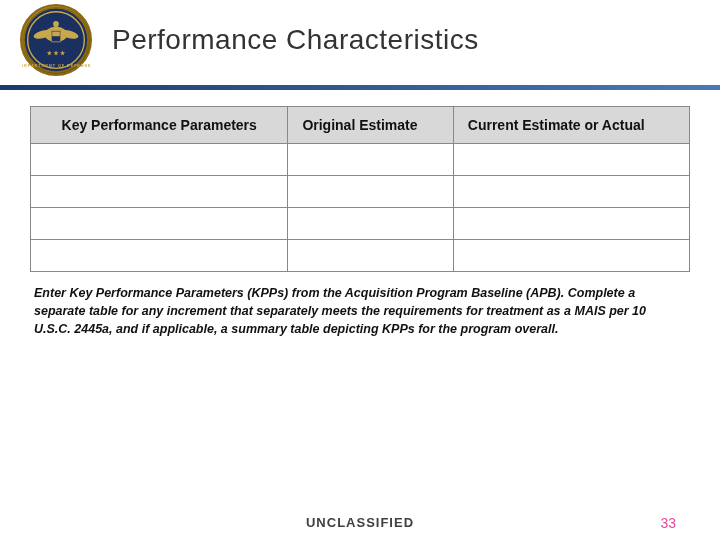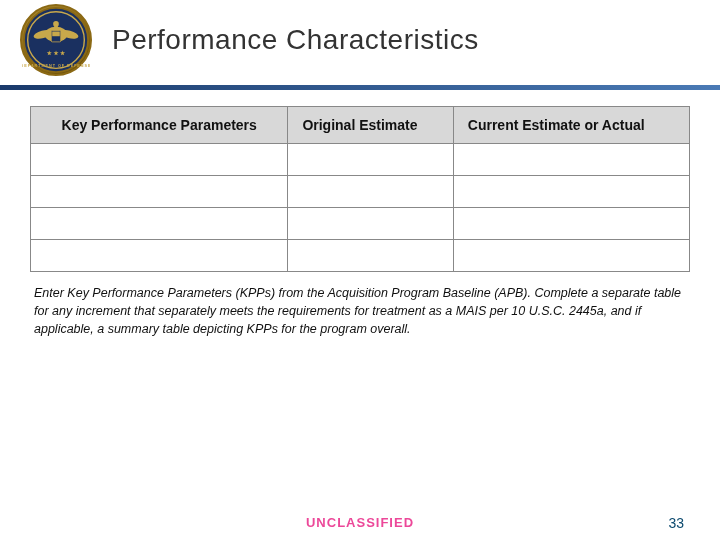"Enter Key Performance Parameters (KPPs)" .instruction-text { font-weight: none -> bold }
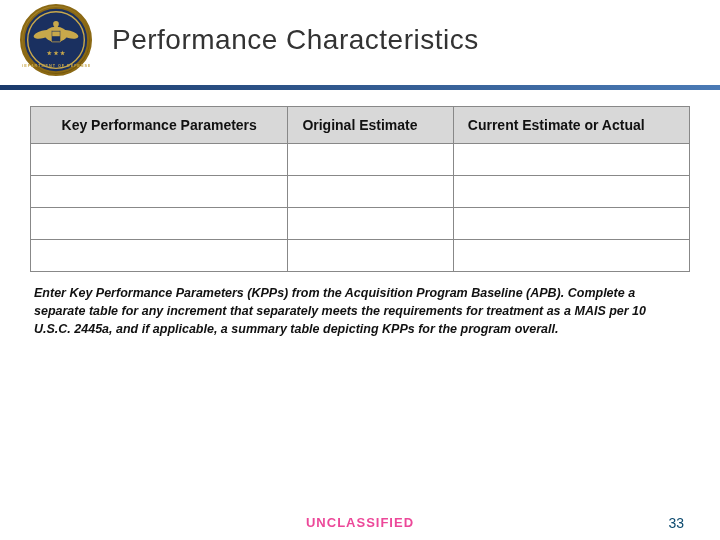"UNCLASSIFIED" .unclassified-label { color: #ec4899 -> #404040 }
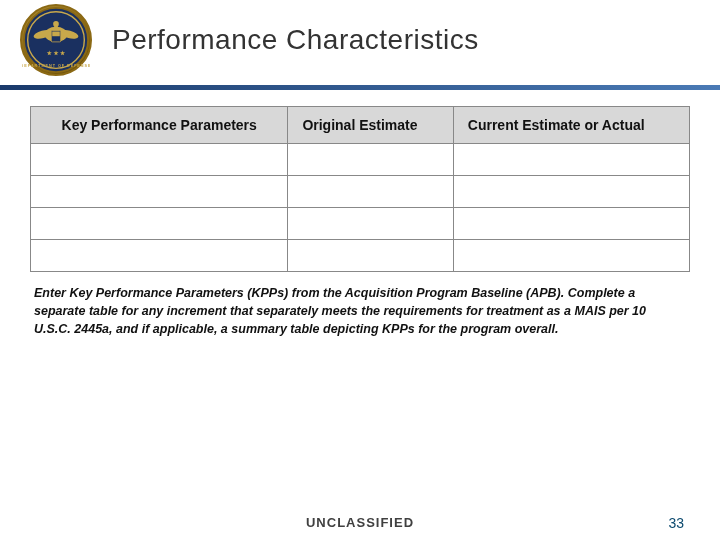"33" .page-number { color: #0c4a6e -> #ec4899; right: 36px -> 44px }
